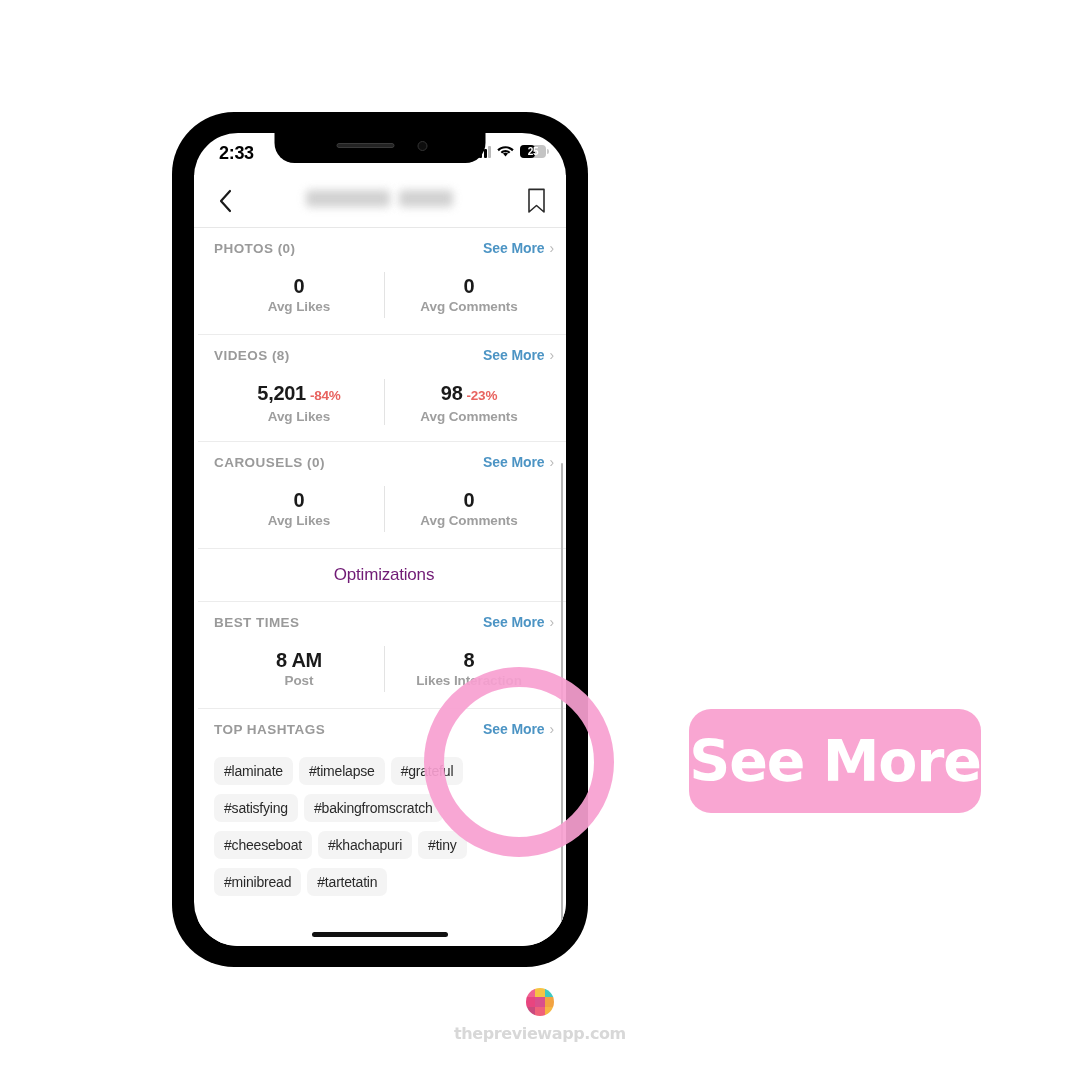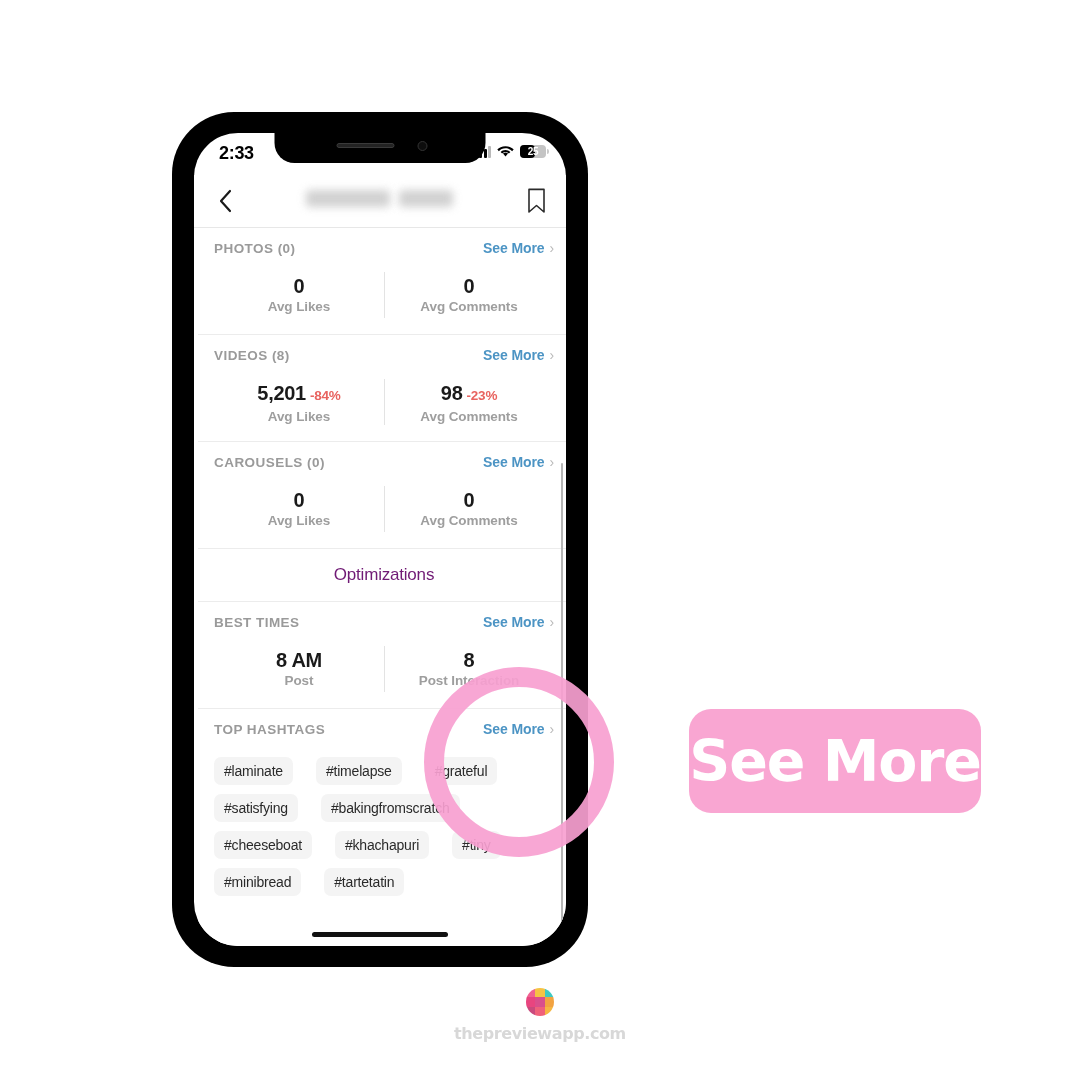"Post Interaction" div.stat-label { text: Post -> Likes }
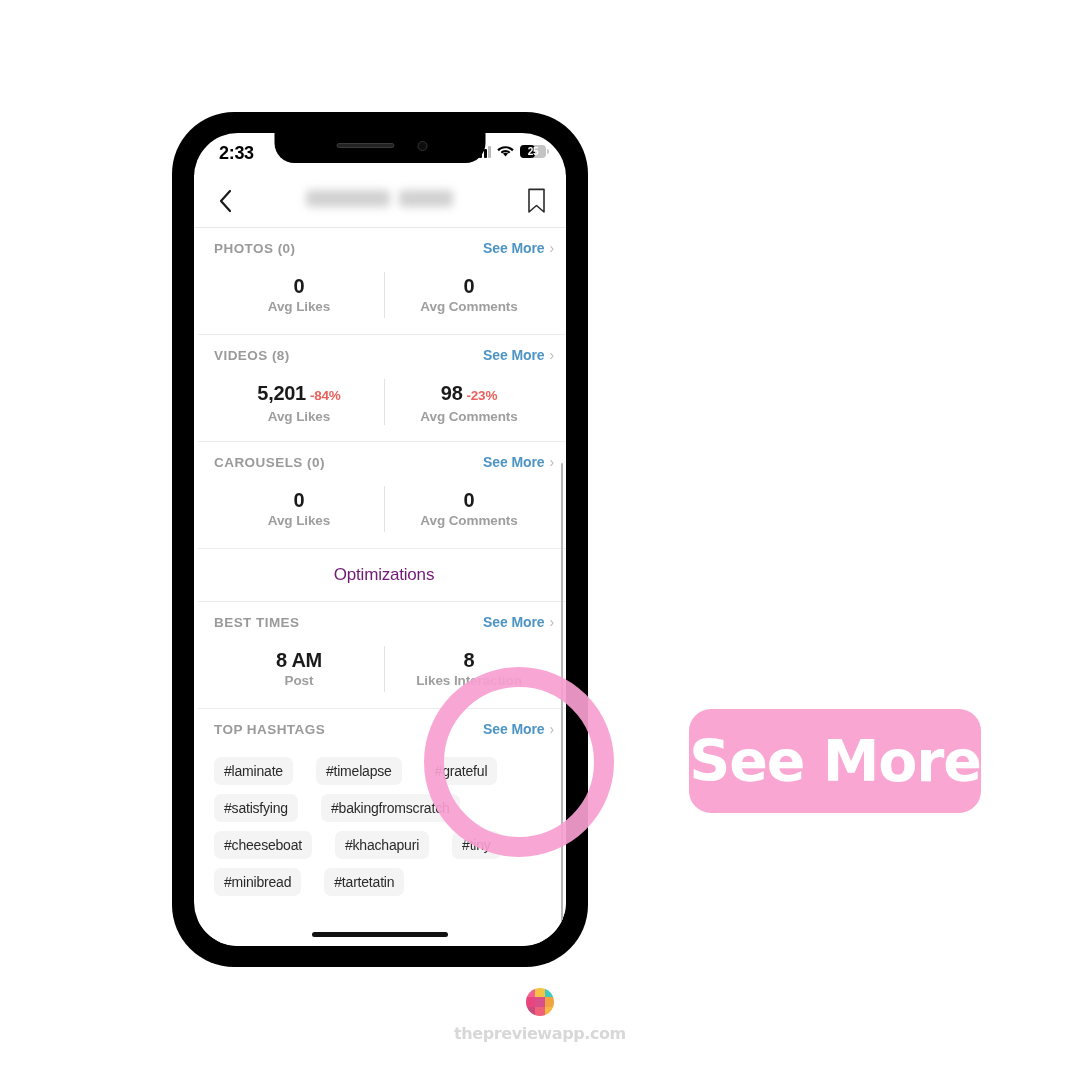"#laminate" .tag-row { gap: 23px -> 6px }
